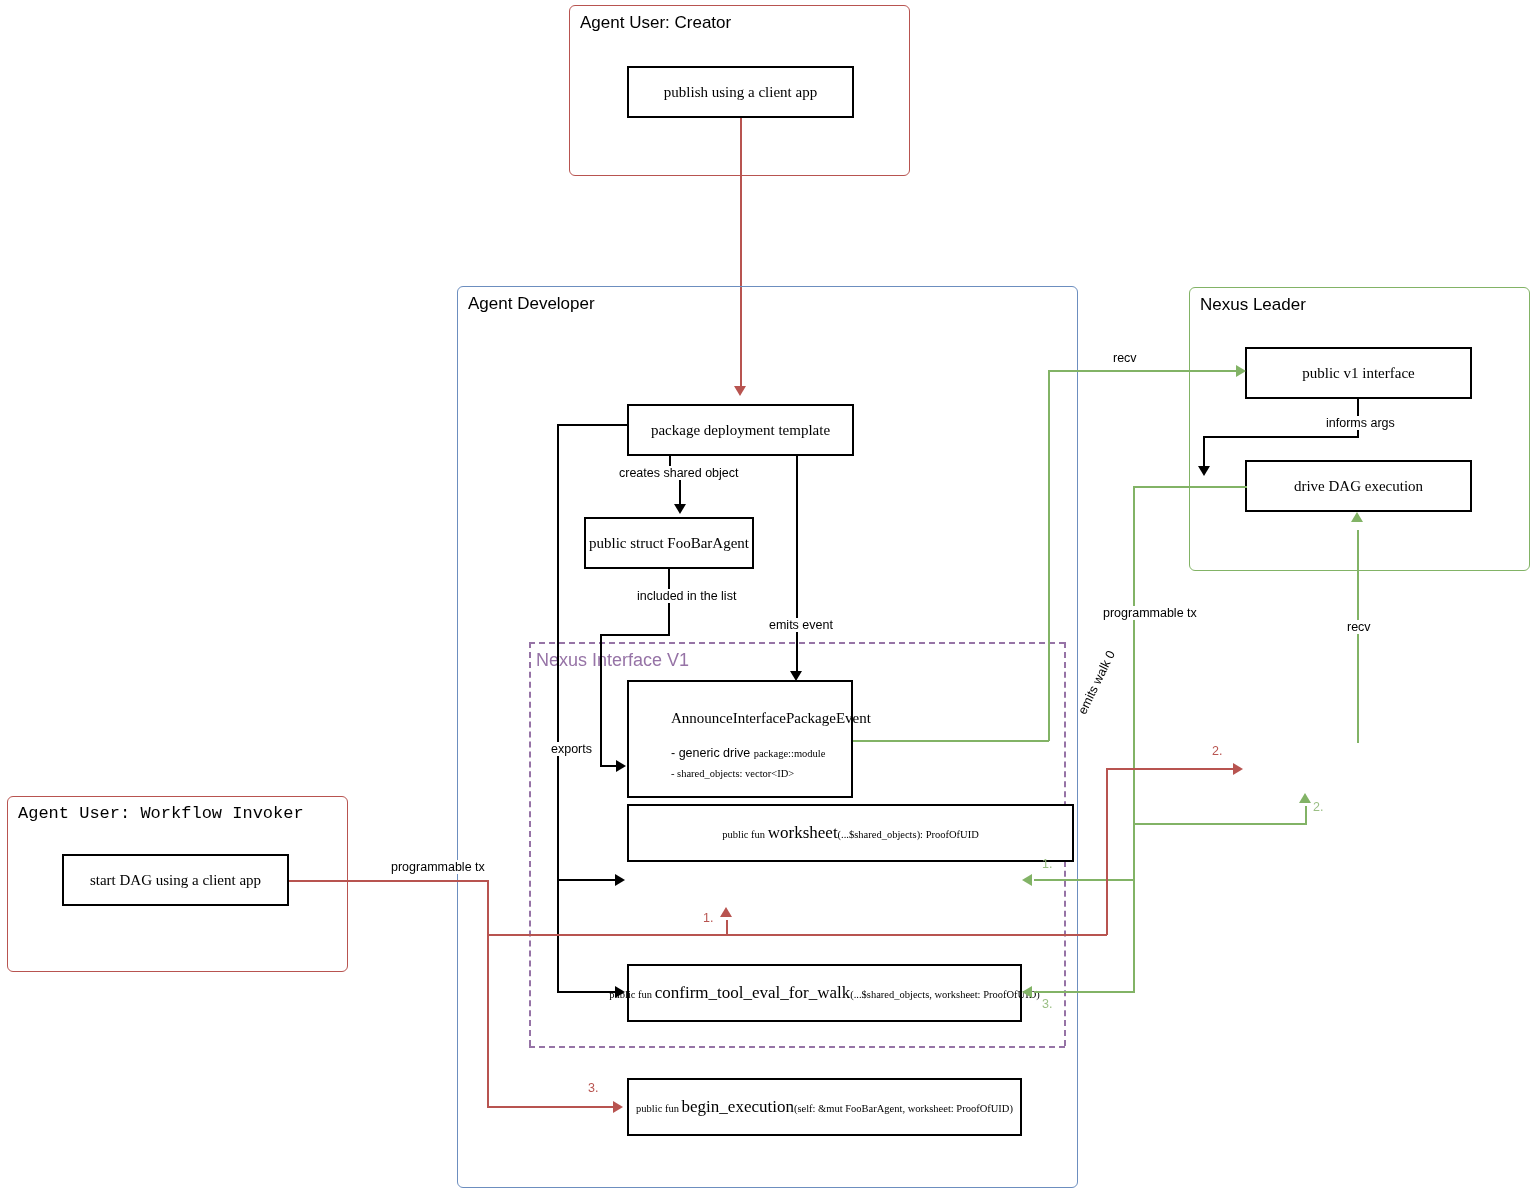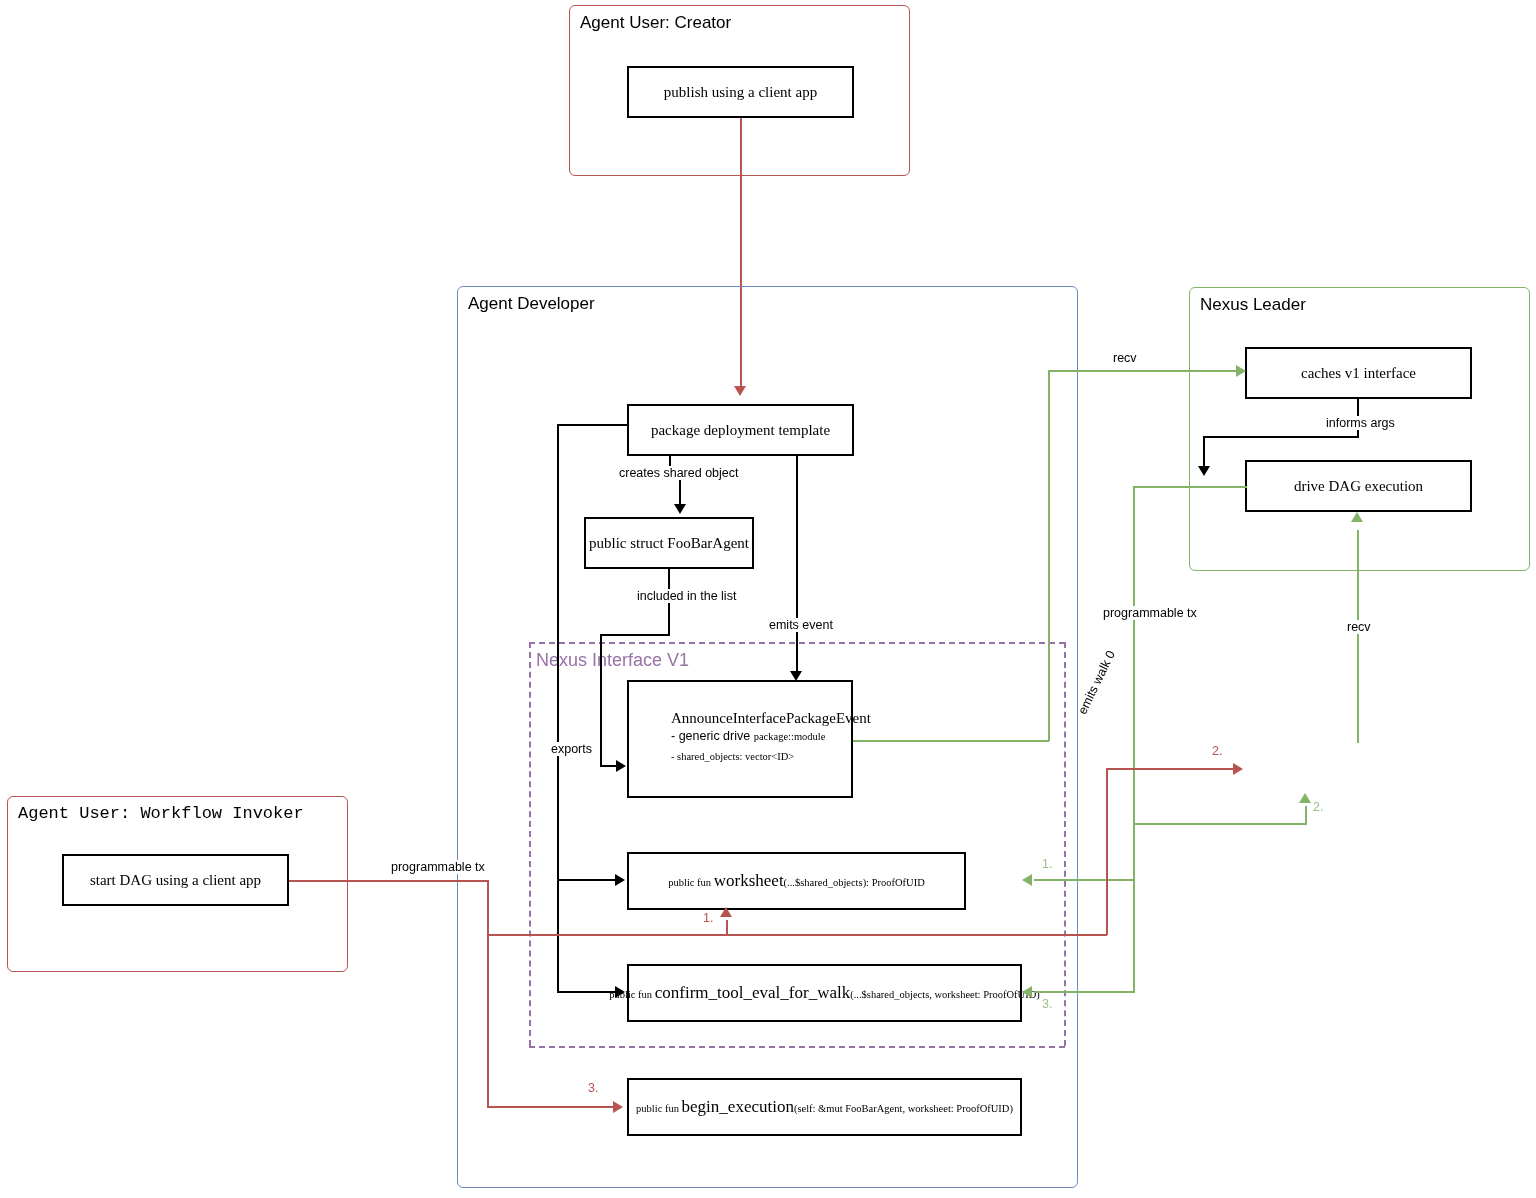"caches v1 interface" span.lbl { text: caches -> public }
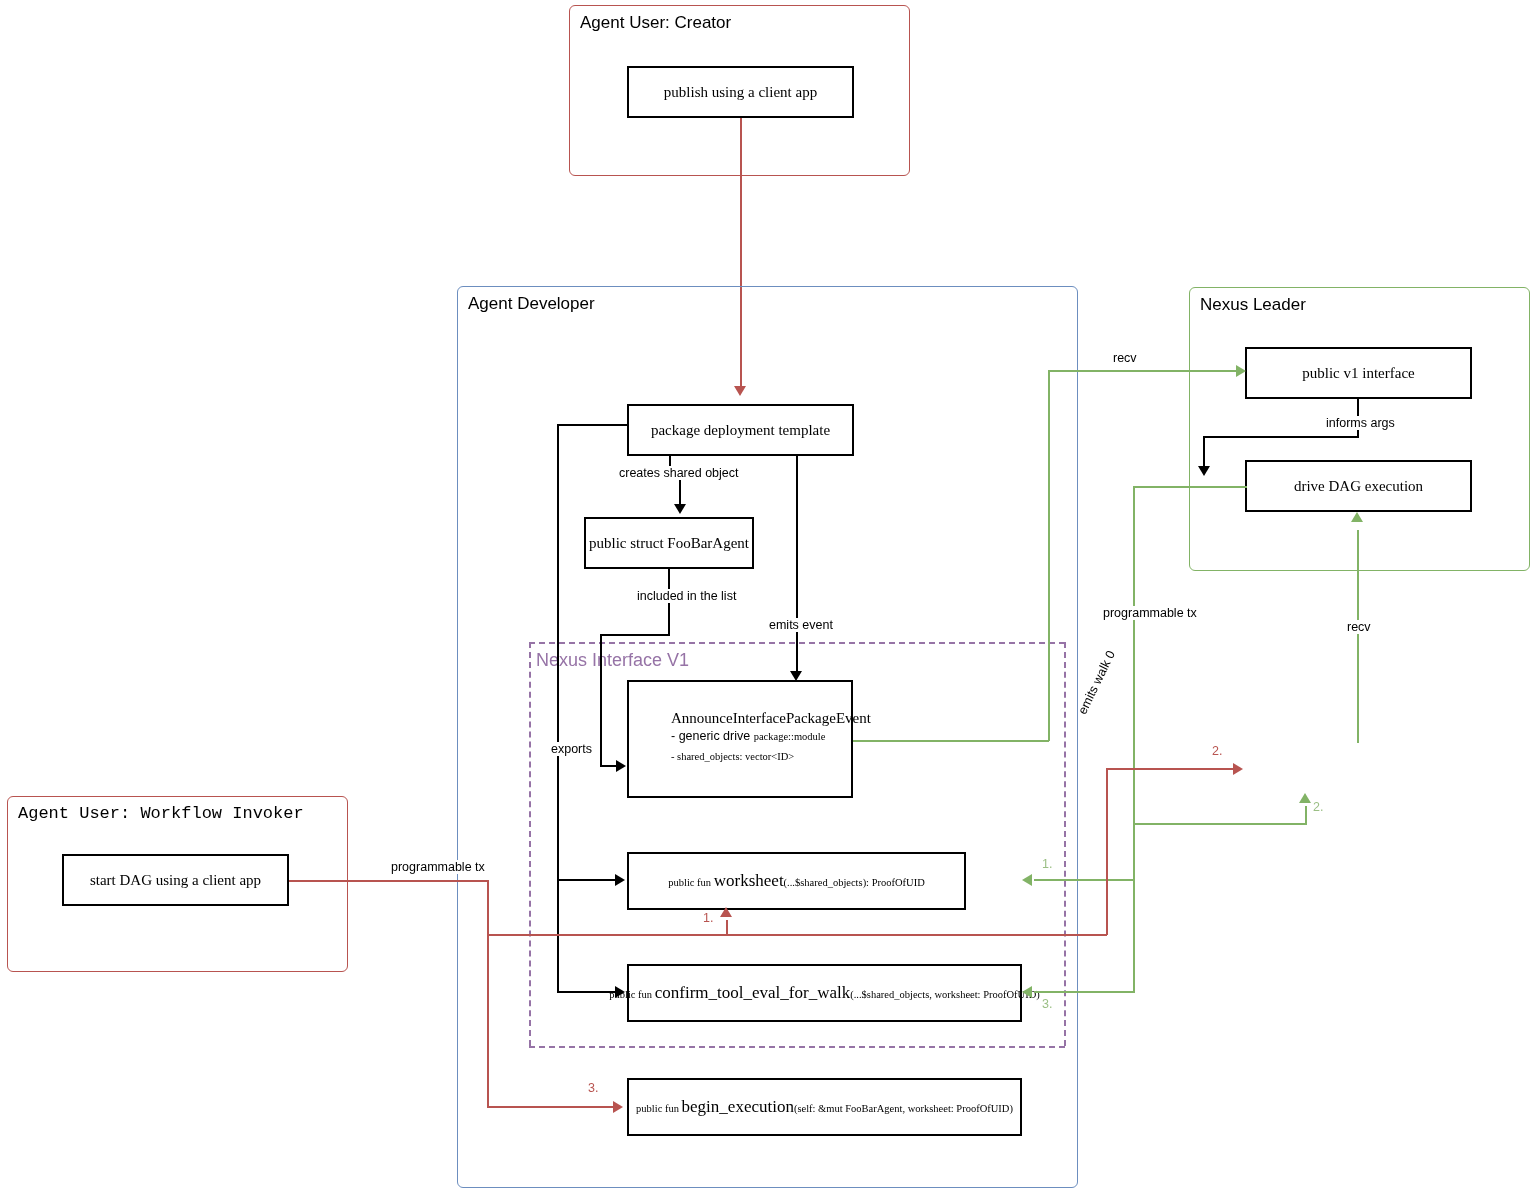"AnnounceInterfacePackageEvent" .evt .t1 { margin-bottom: 2px -> 19px }
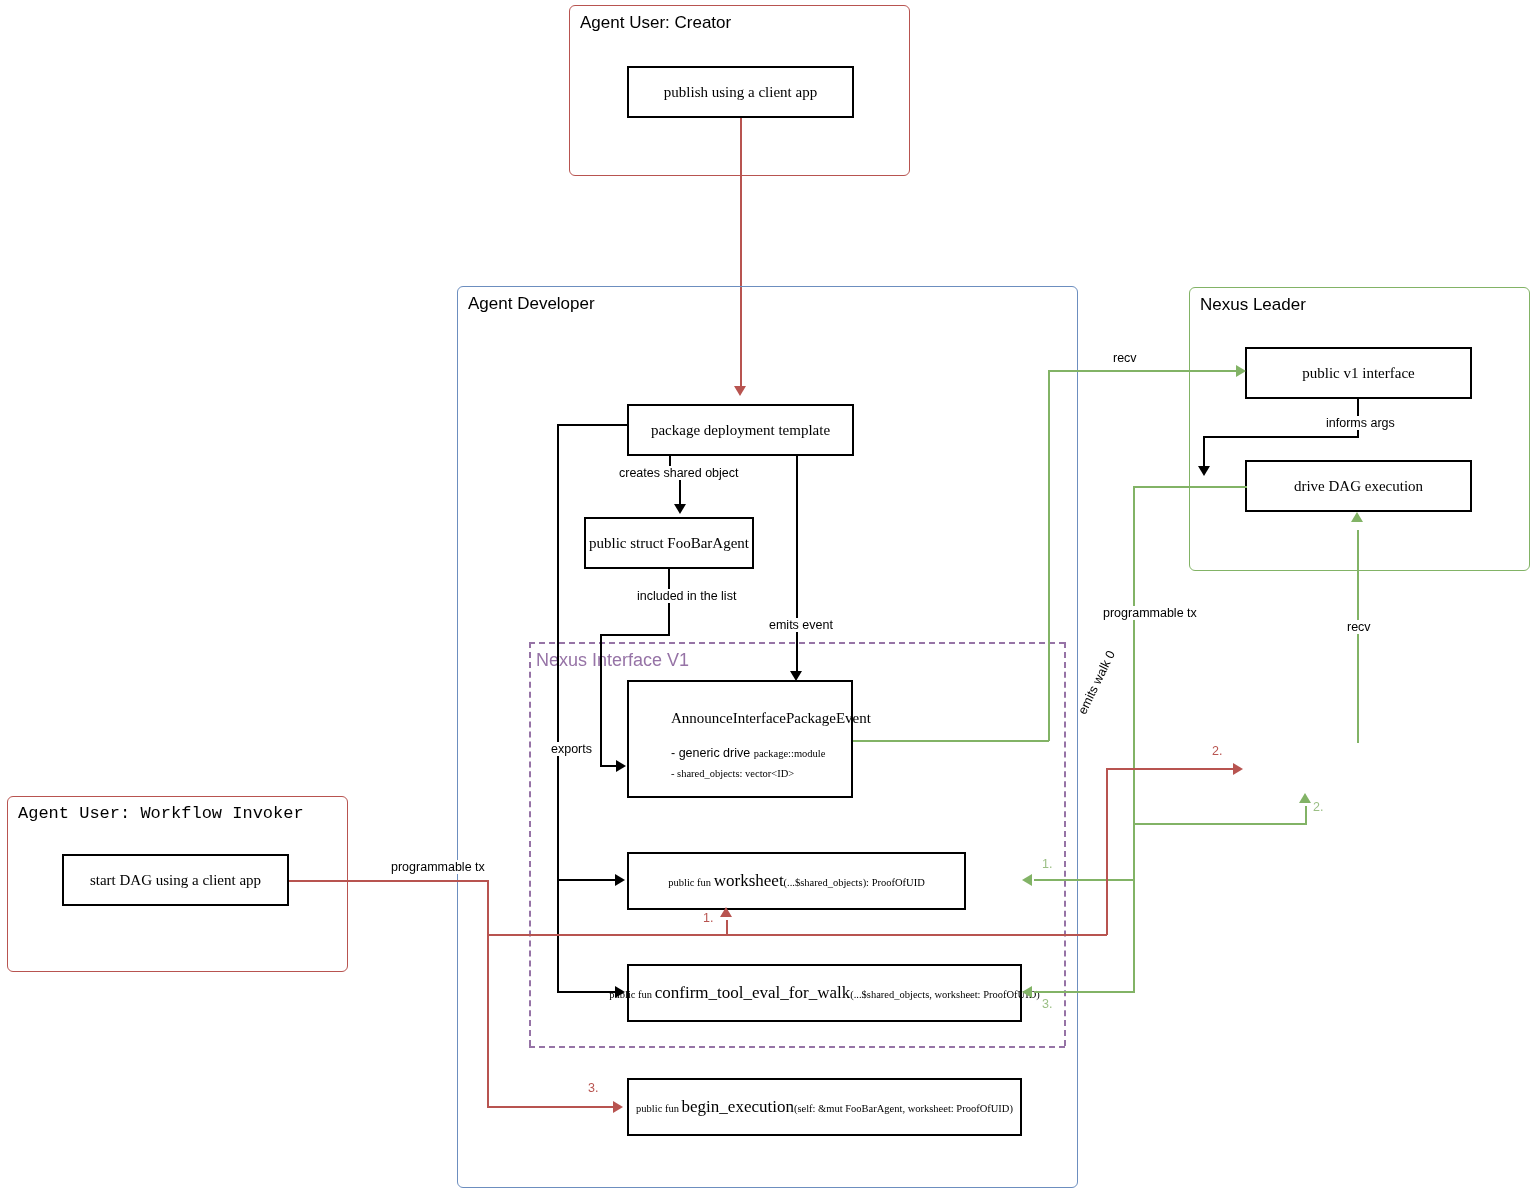"public fun worksheet(...$shared_objects):" div.node { top: 852px -> 804px; width: 339px -> 447px }
